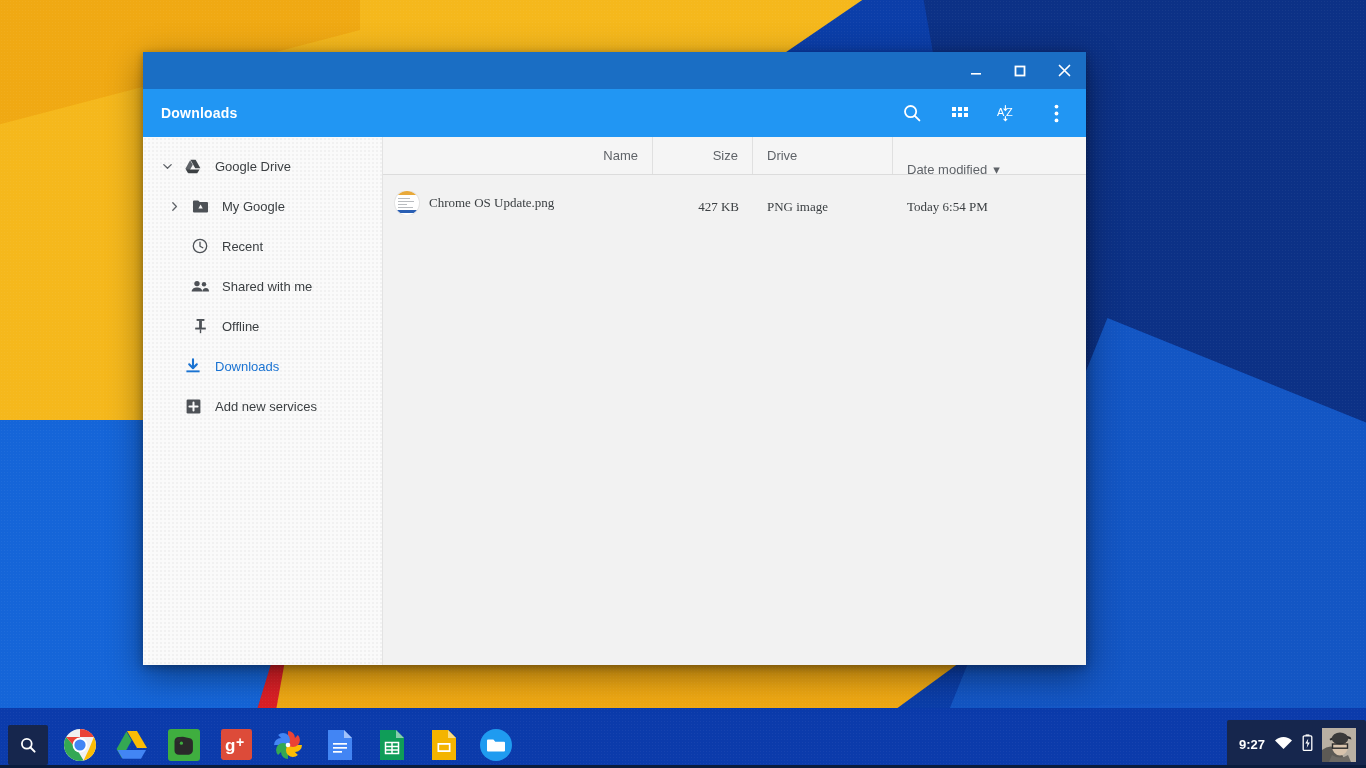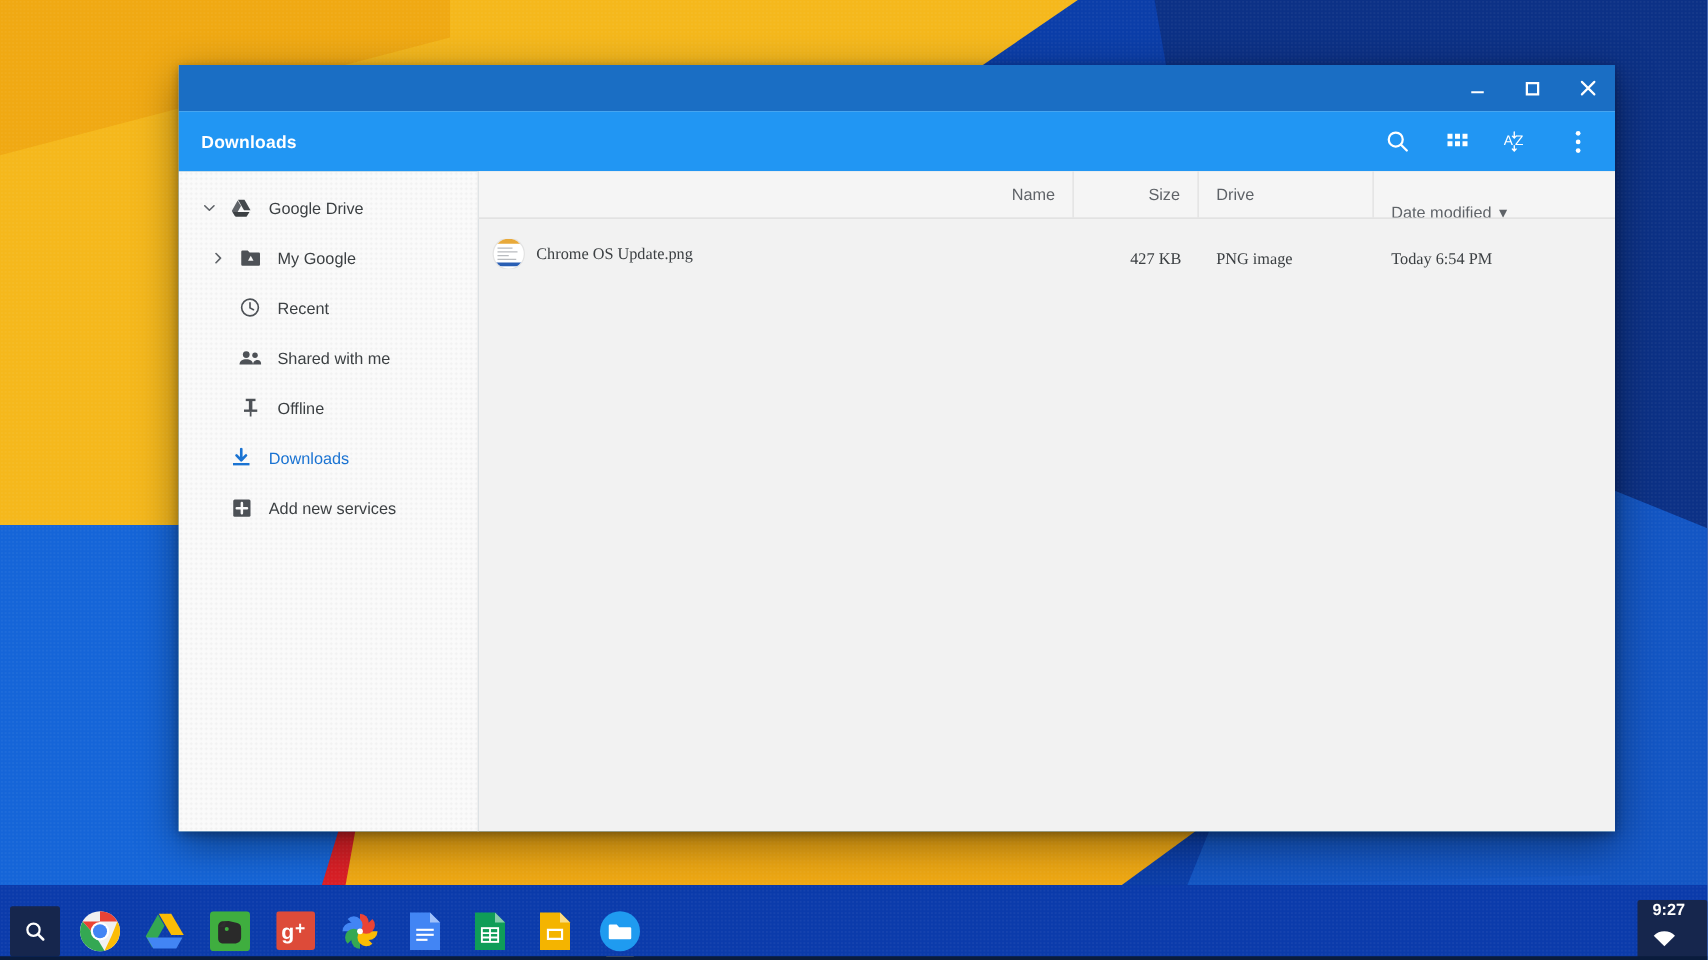"Downloads" #files-window { width: 1149px -> 943px }
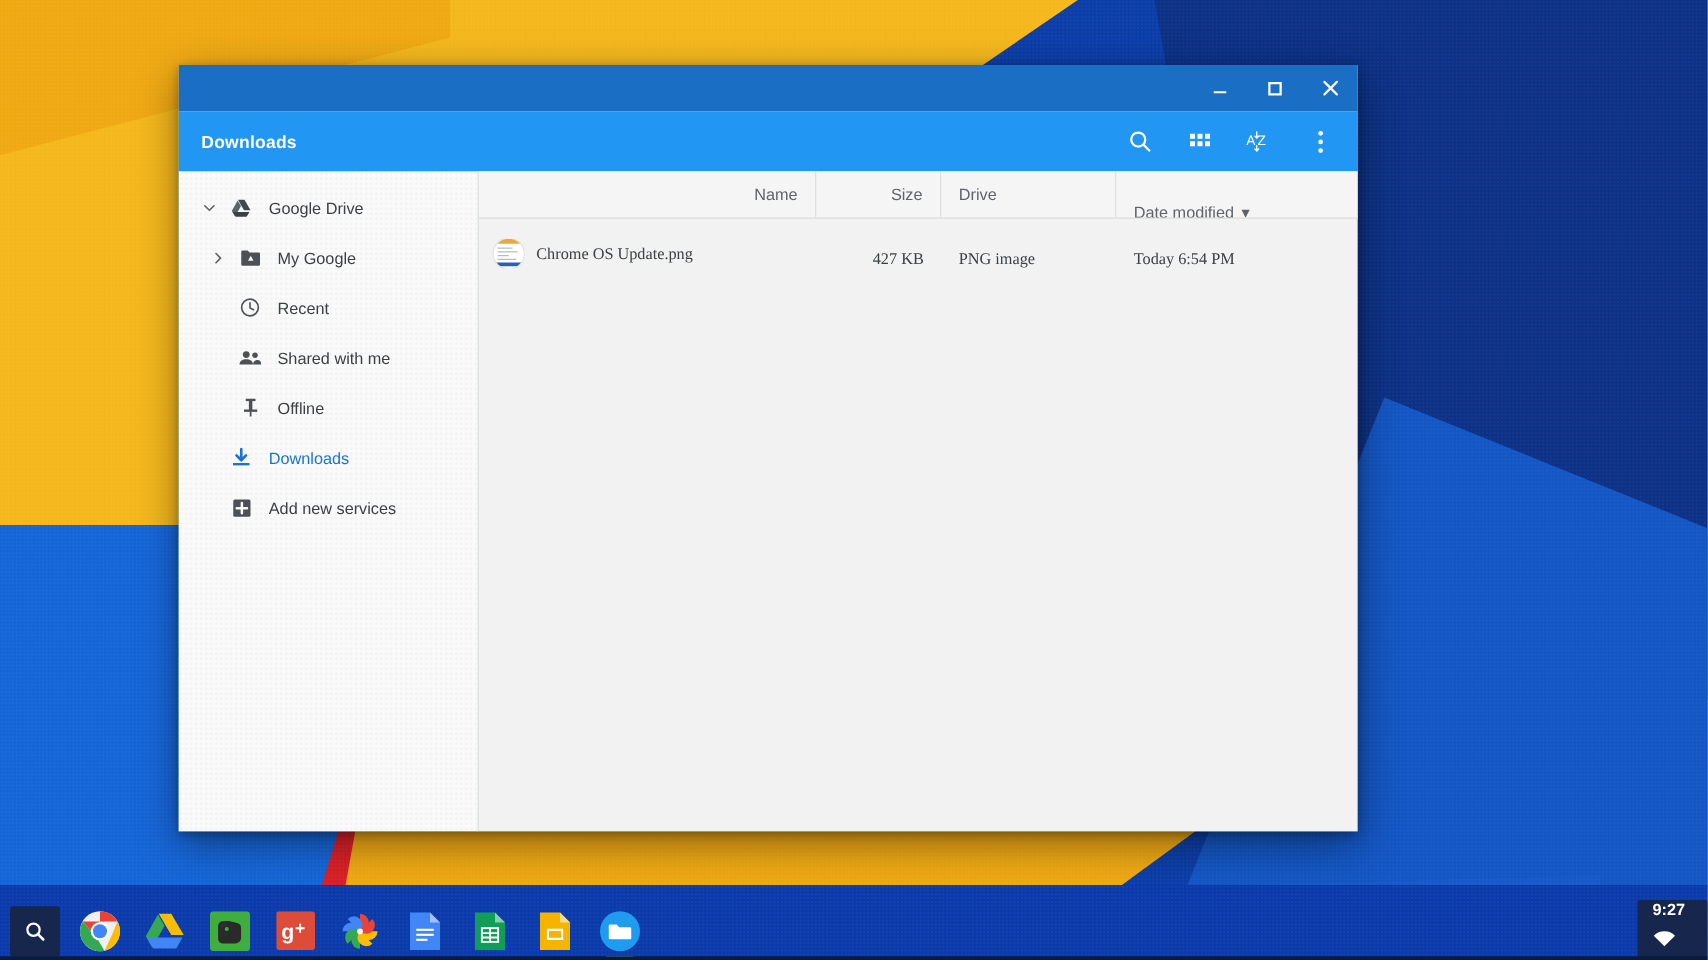"Google Drive" .body-area { background: #0369a1 -> #be185d }
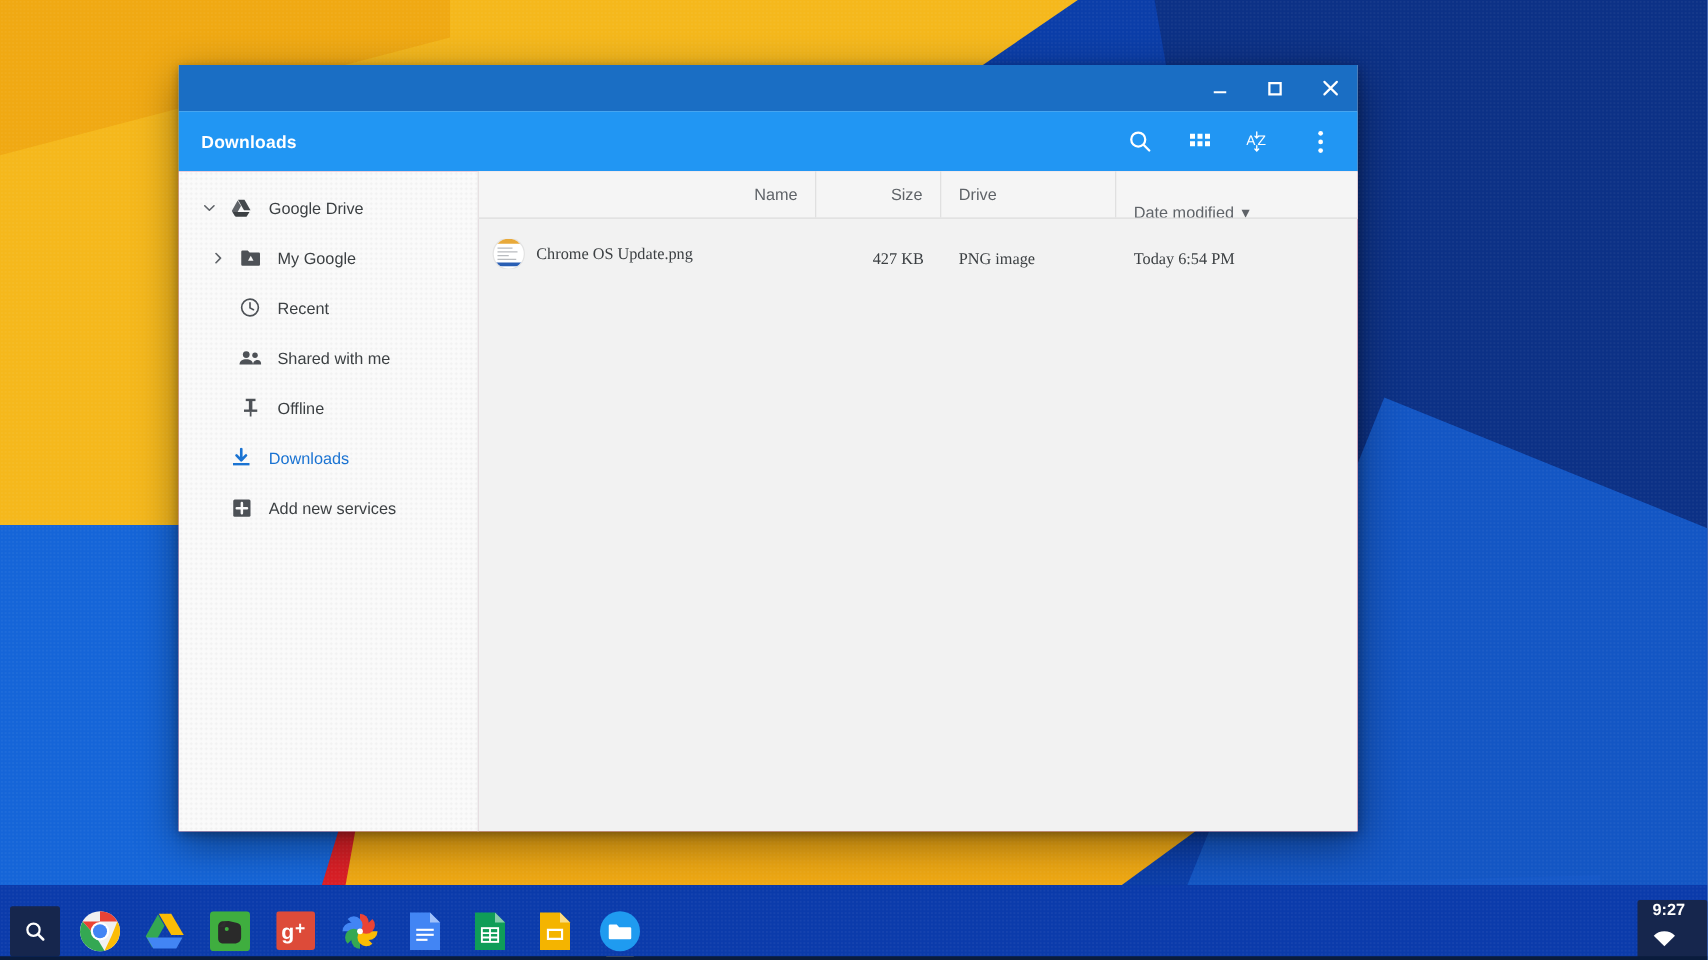"9:27" .tray { align-items: flex-start -> center; flex-direction: column -> none }
